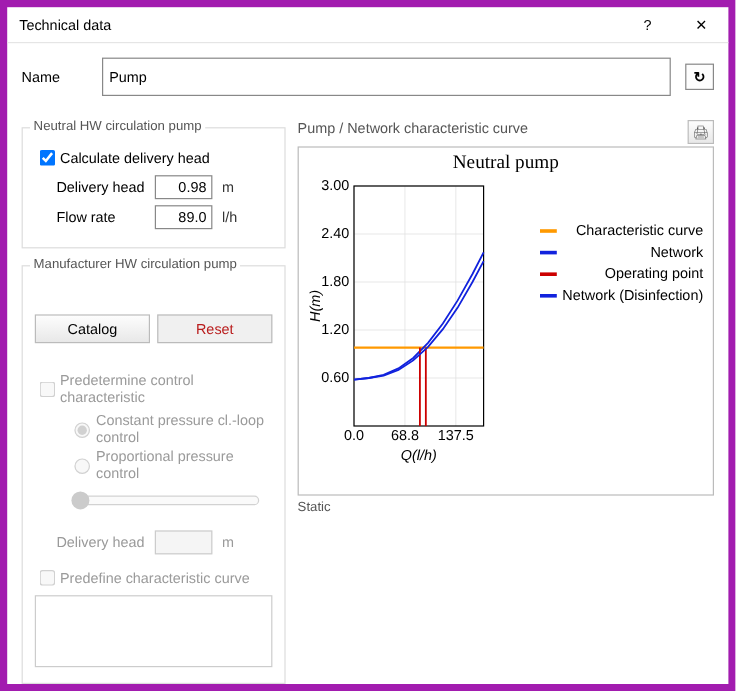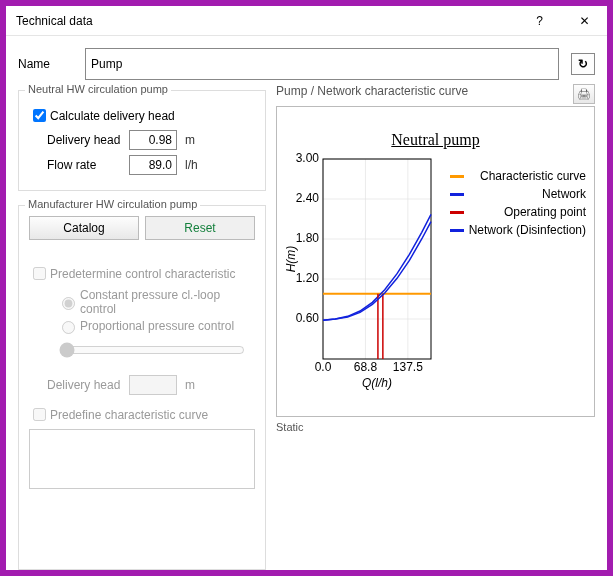"Name" .body { gap: 4px -> 20px }
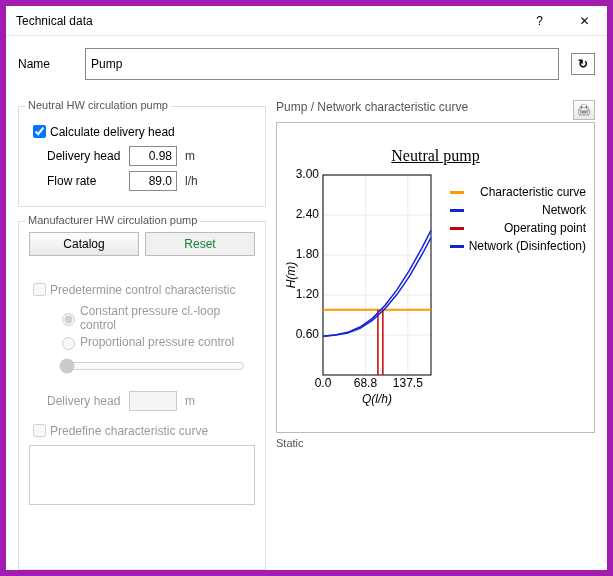"Neutral HW circulation pump" .left-col { width: 248px -> 220px }
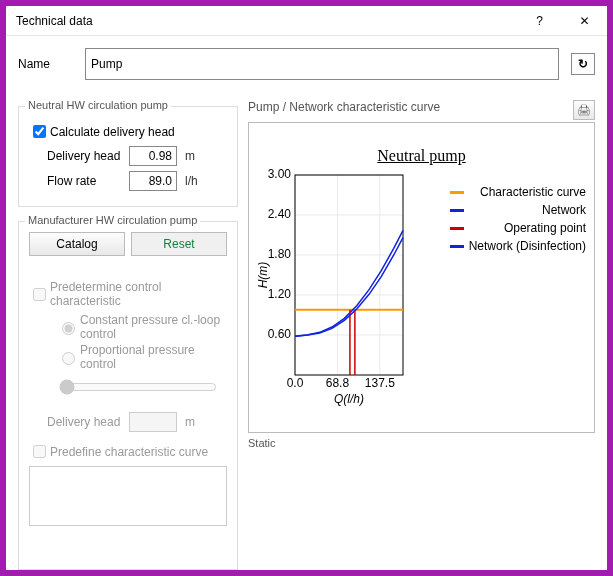"Neutral pump" .chart-box { padding: 24px 4px 4px 4px -> 4px 4px 4px 4px; text-decoration: underline -> none }
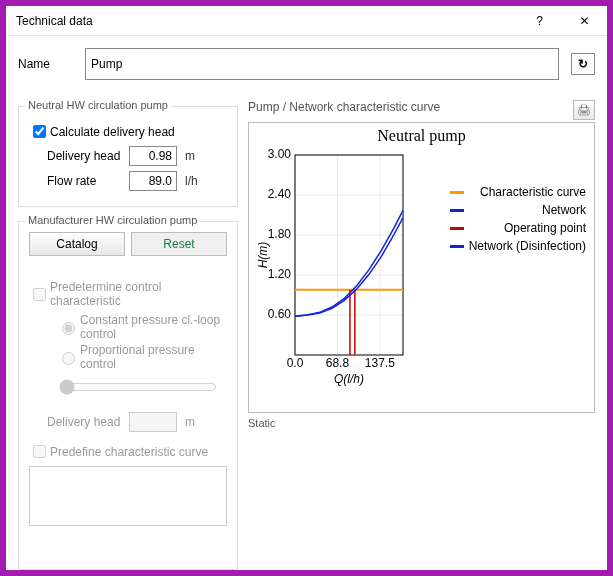"Catalog" .btn-row { margin-top: none -> 30px }
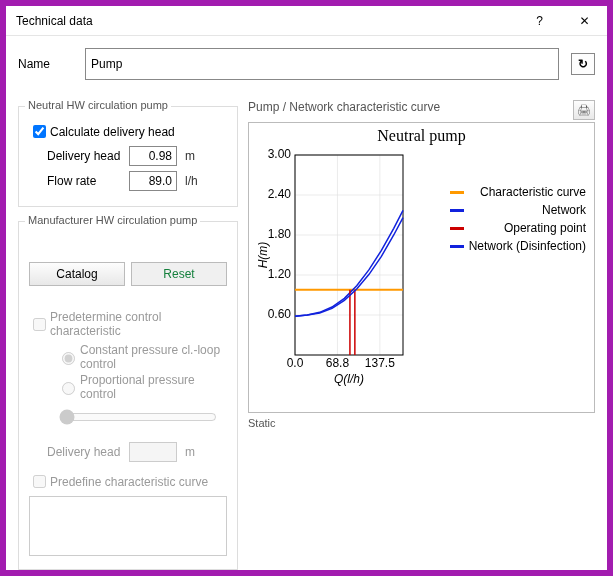"Reset" .btn[disabled] { color: #15803d -> #b91c1c }
